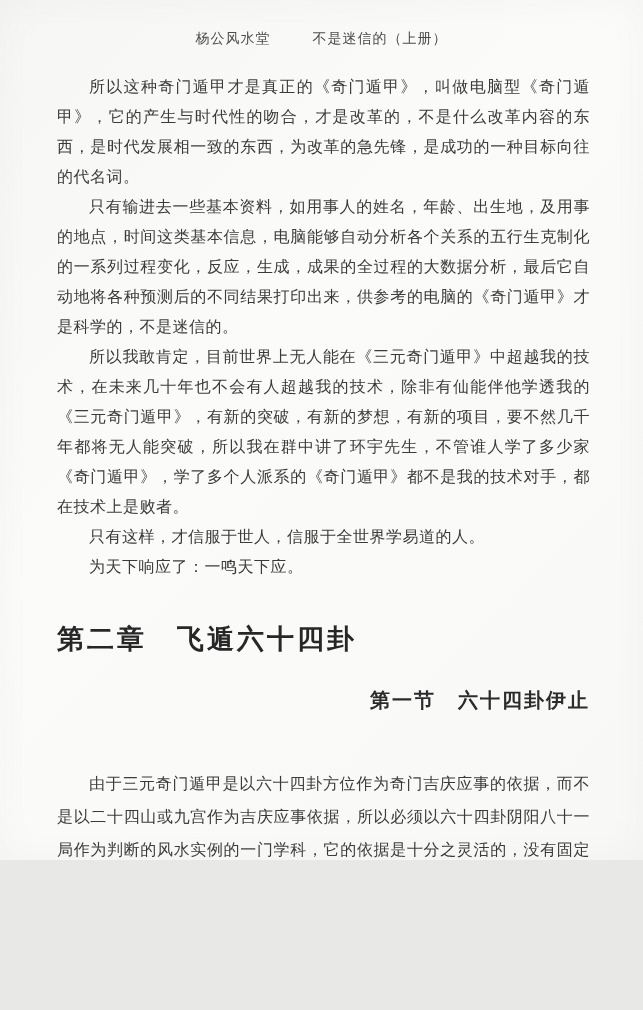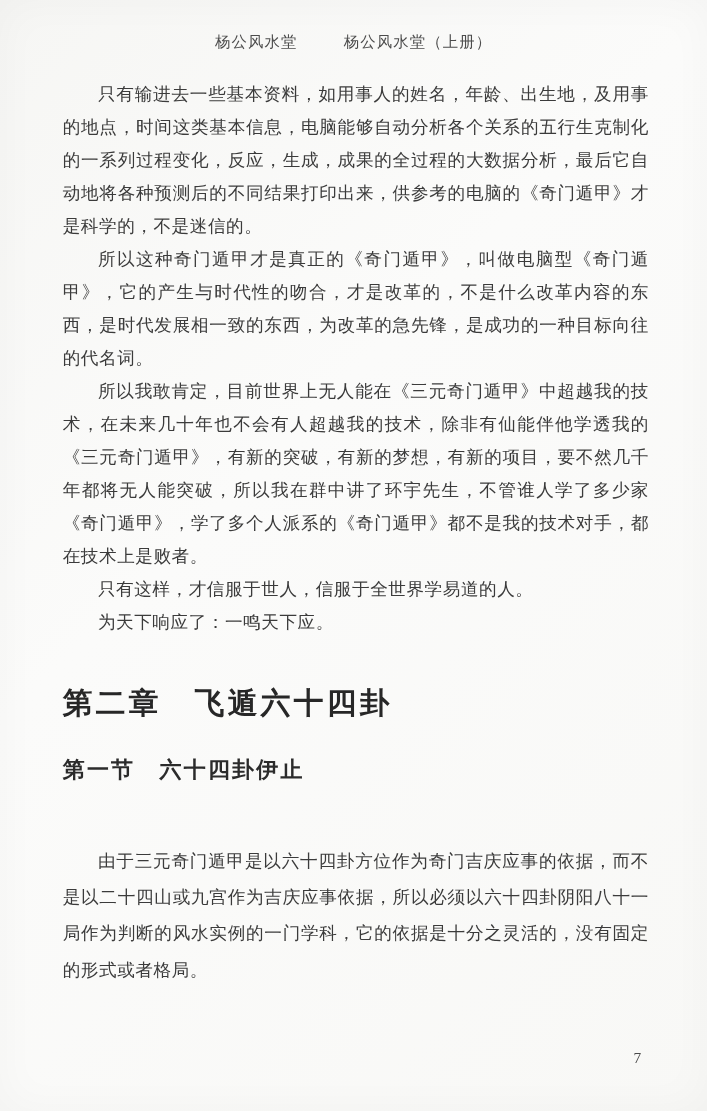"杨公风水堂" .page { height: 1010px -> 860px }
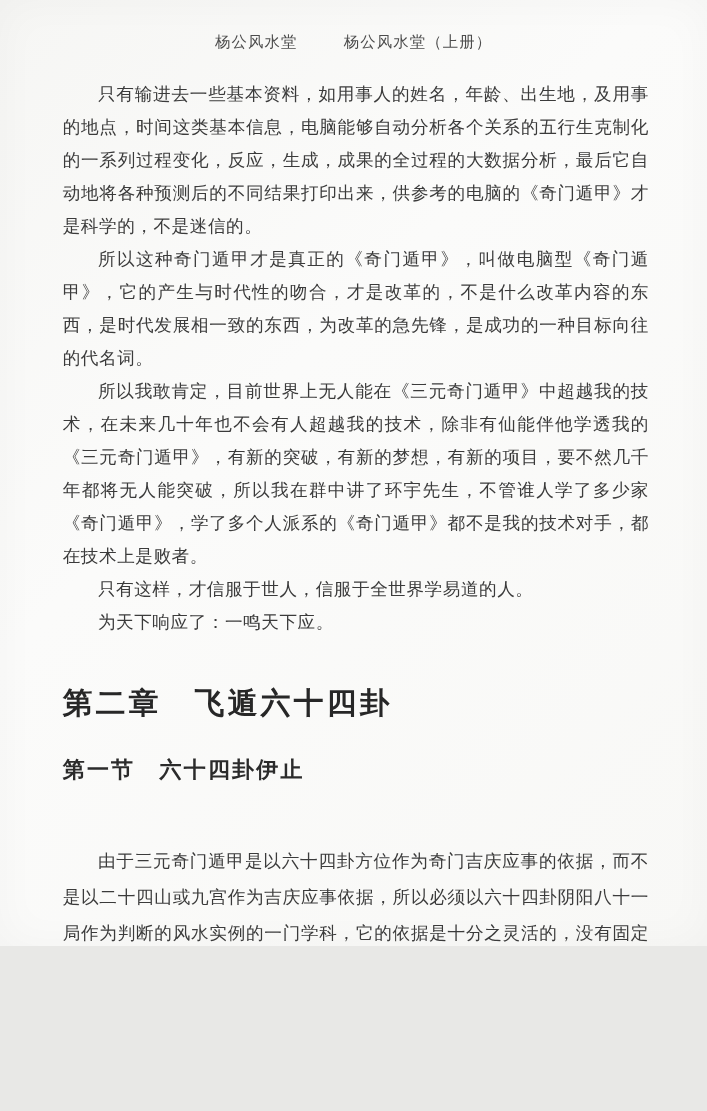"杨公风水堂（上册）" span { text: 杨公风水堂 -> 不是迷信的 }
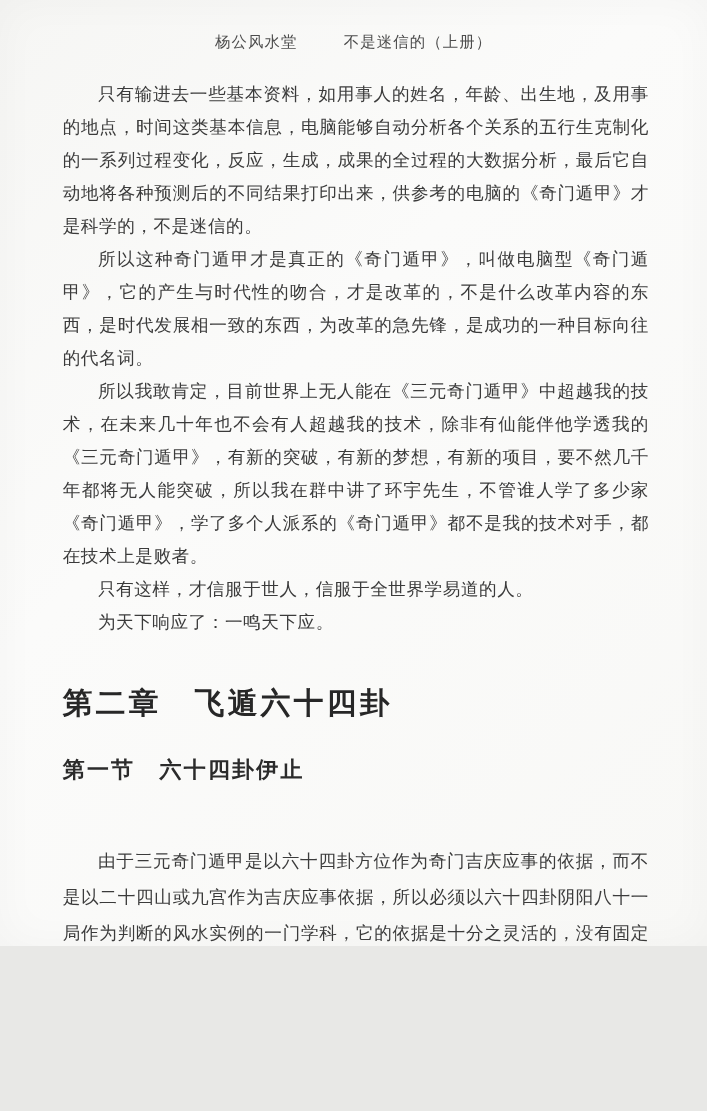"只有输进去一些基本资料，如用事人的姓名，年龄、出生地，及用事的地点，时间这类基本" p.body { order: before "所以这种奇门遁甲才是真正的《奇门遁甲》，叫做电脑型《奇门遁甲》，它的产生与时代性" -> after "所以这种奇门遁甲才是真正的《奇门遁甲》，叫做电脑型《奇门遁甲》，它的产生与时代性" }
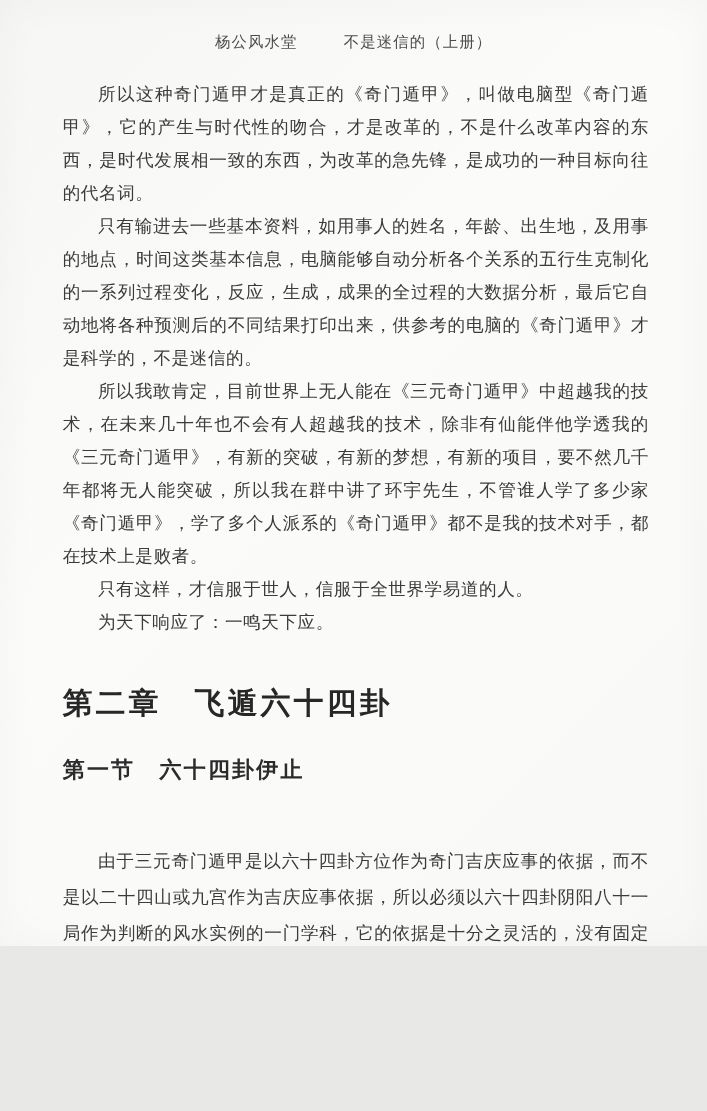"第一节 六十四卦伊止" h2.section-title { text-align: left -> right }
